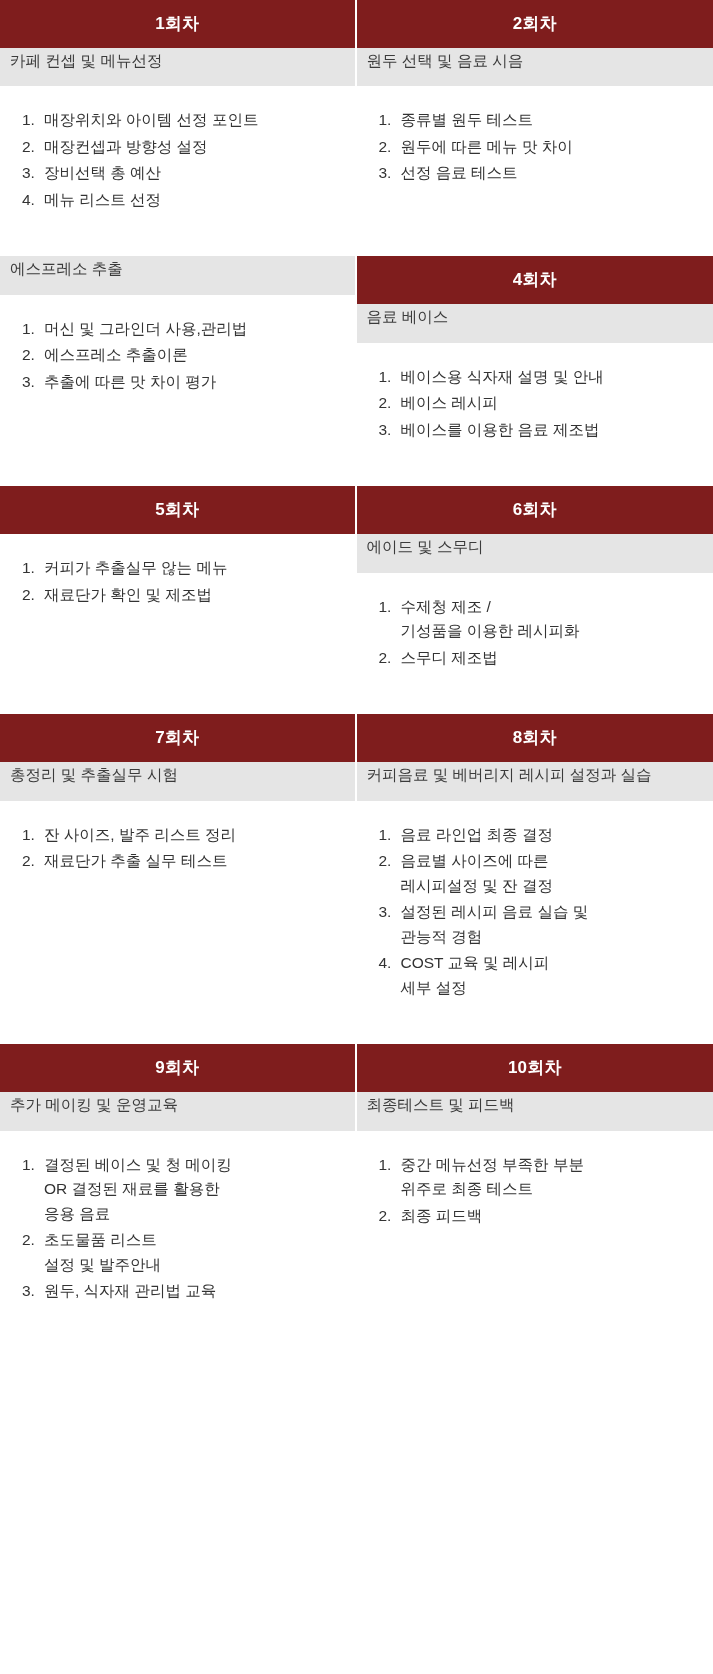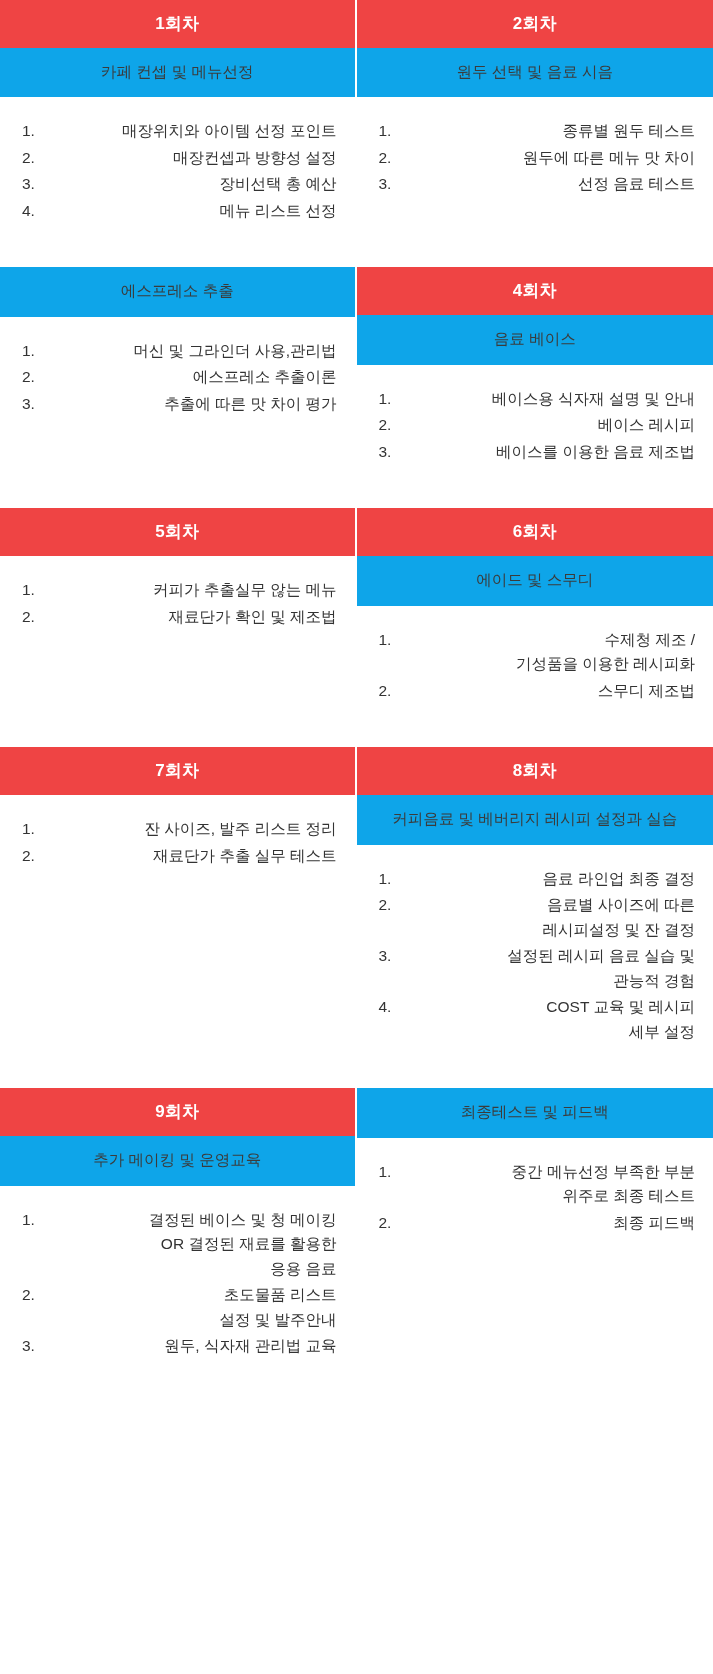"1회차" .cell-title { background: #ef4444 -> #7f1d1d }
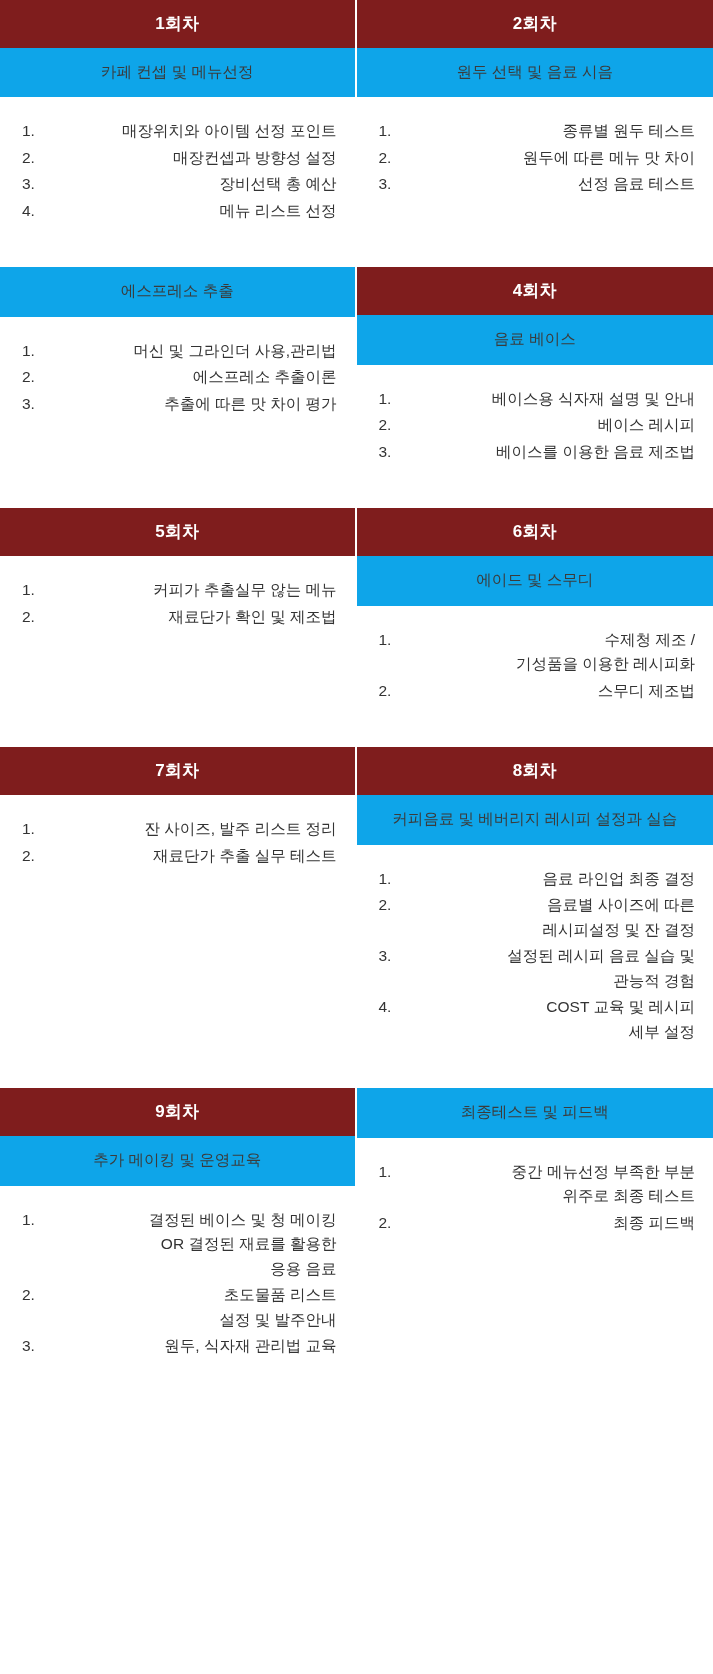"카페 컨셉 및 메뉴선정" .cell-subtitle { background: #0ea5e9 -> #e5e5e5; padding: 13px 10px 14px 10px -> 2px 10px 14px 10px; text-align: center -> left }
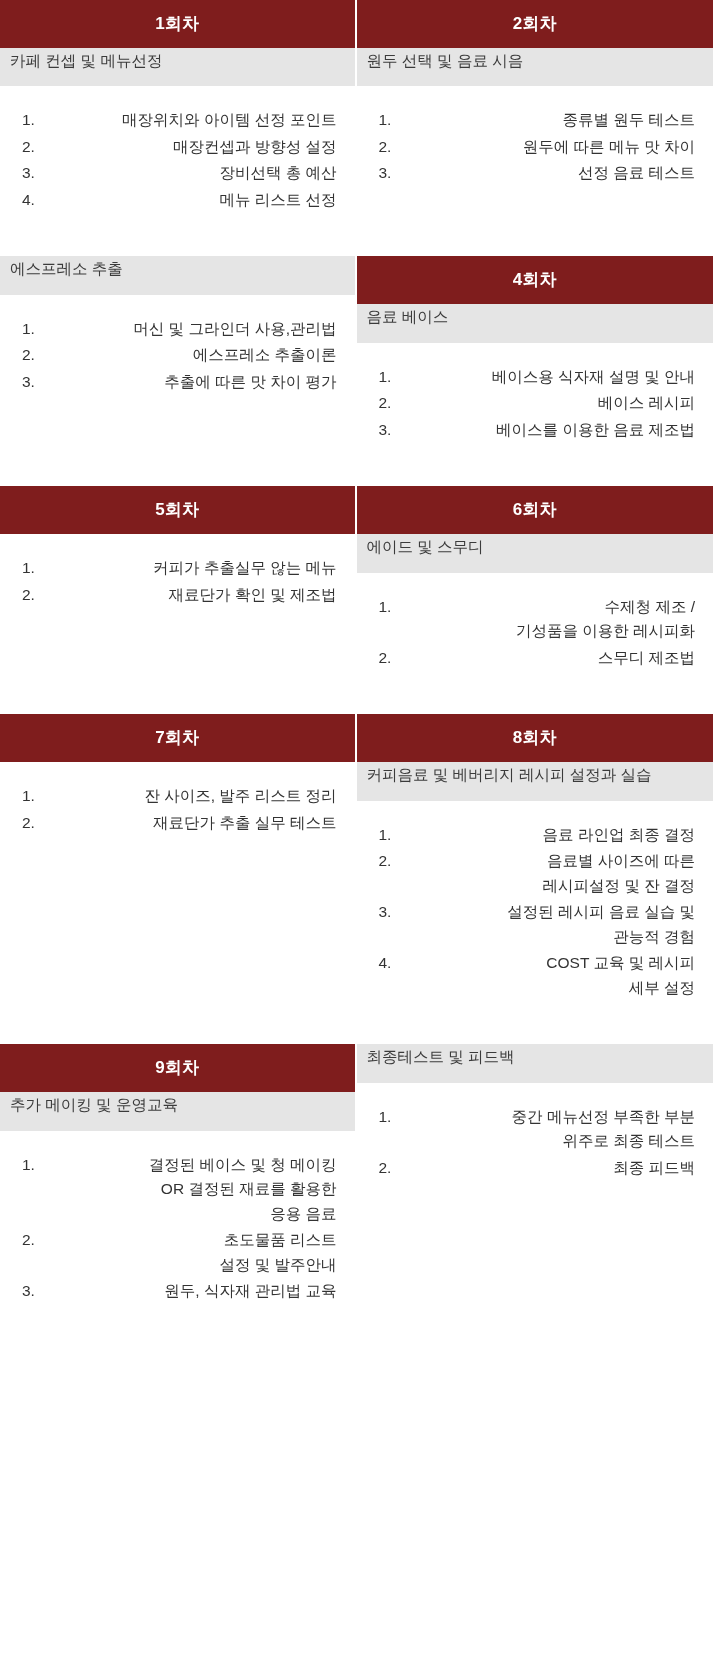"매장위치와 아이템 선정 포인트" .item-text { text-align: right -> none }
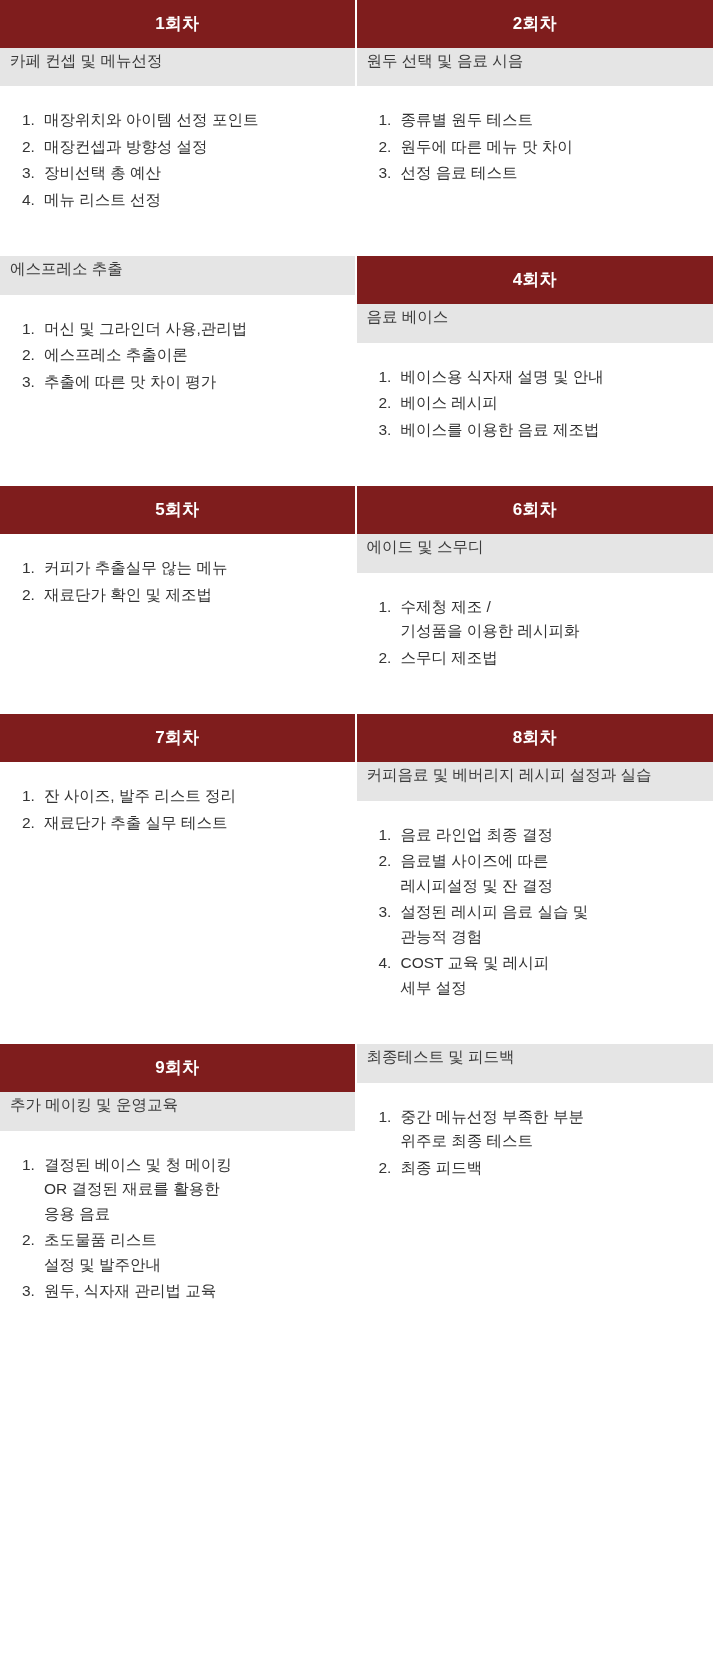"총정리 및 추출실무 시험" div.cell-subtitle { html: none -> <div>총정리 및 추출실무 시험</div> }
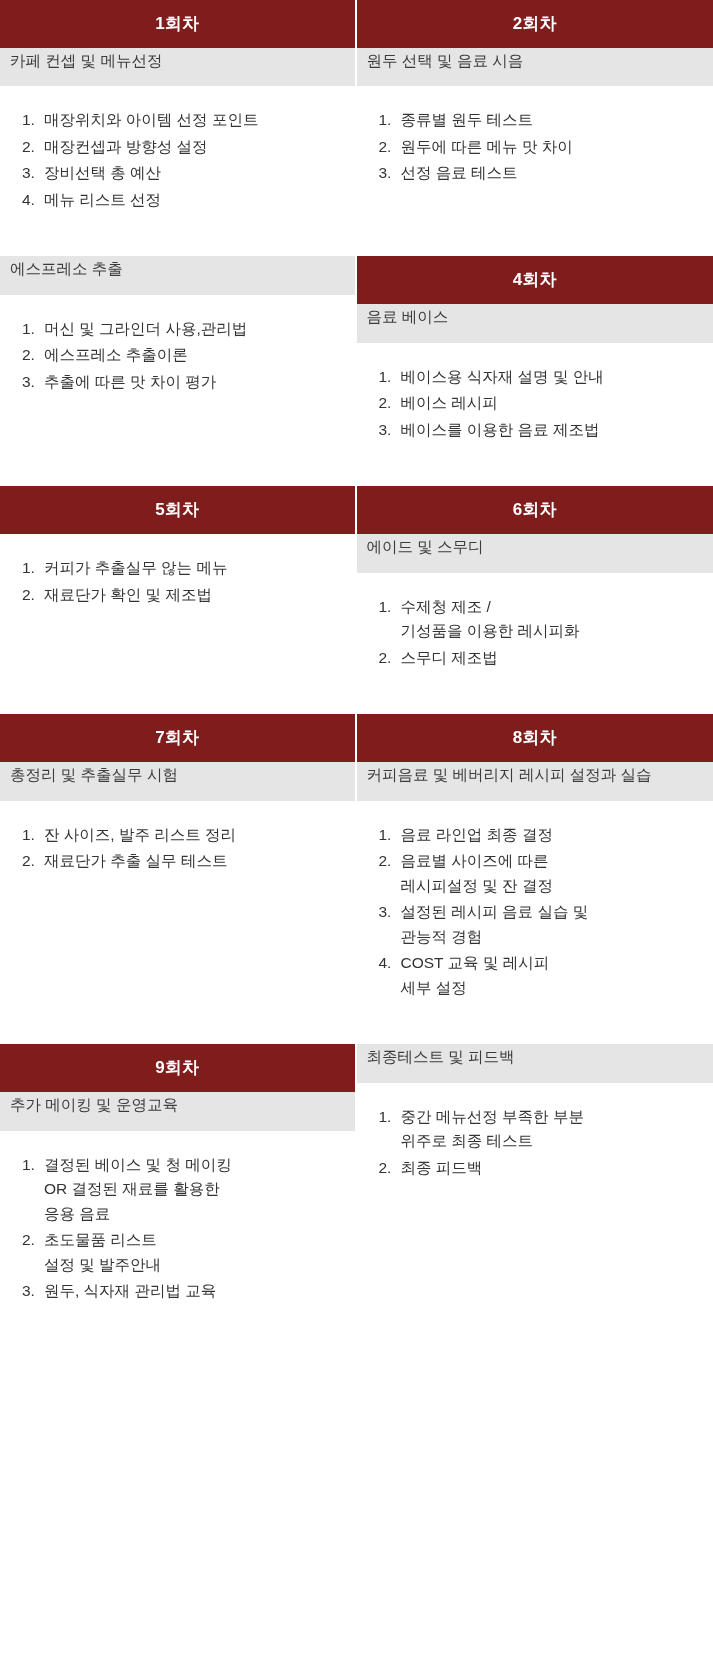"10회차" div.cell-title { html: none -> <div>10회차</div> }
